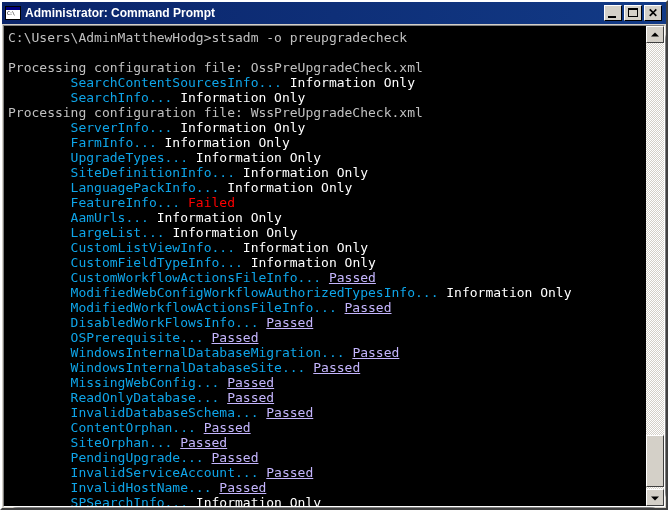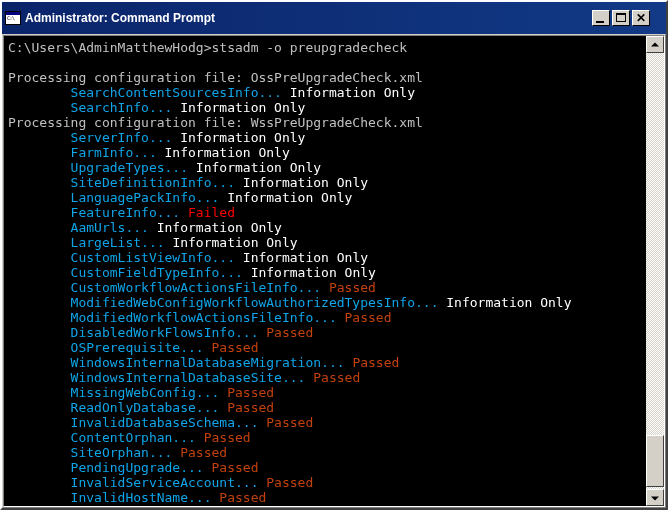"Administrator: Command Prompt" #titlebar { height: 32px -> 22px; padding: 0 16px 0 3px -> 0 4px 0 3px }
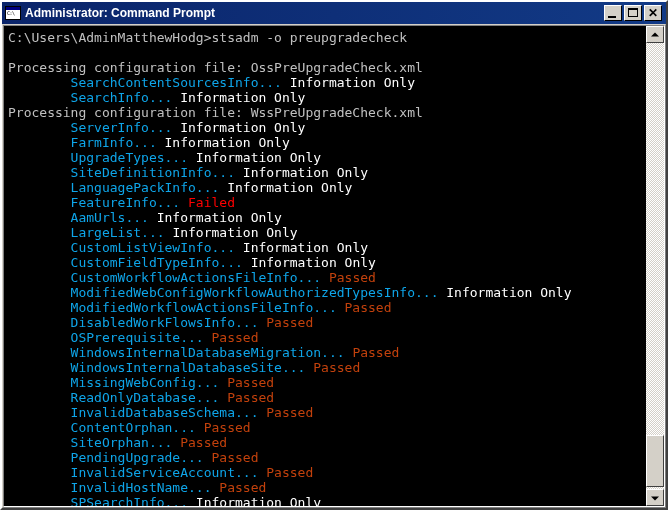"C:\Users\AdminMatthewHodg>stsadm -o" #window-inner { border-radius: none -> 16px }
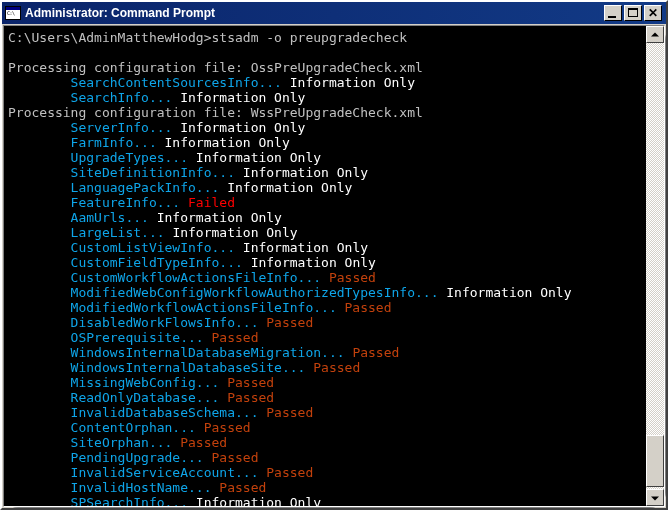"Passed" .c-green { color: #c2410c -> #c4b5fd; text-decoration: none -> underline }
